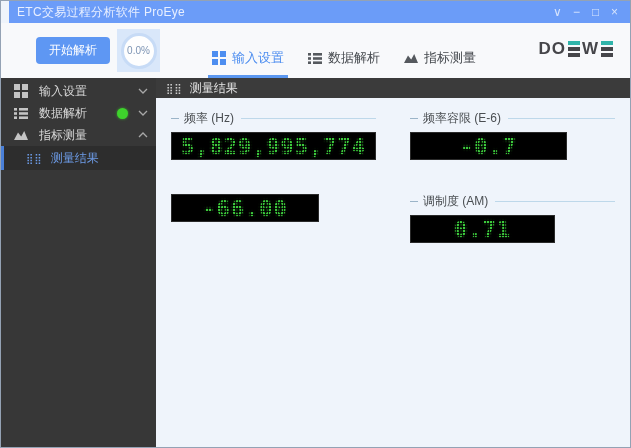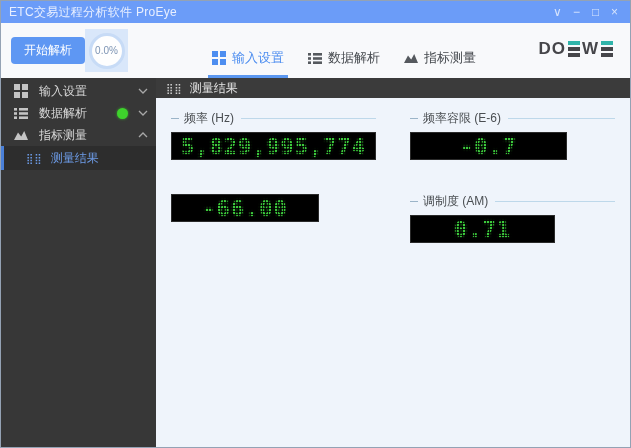"ETC交易过程分析软件 ProEye" .titlebar { margin-left: none -> 8px }
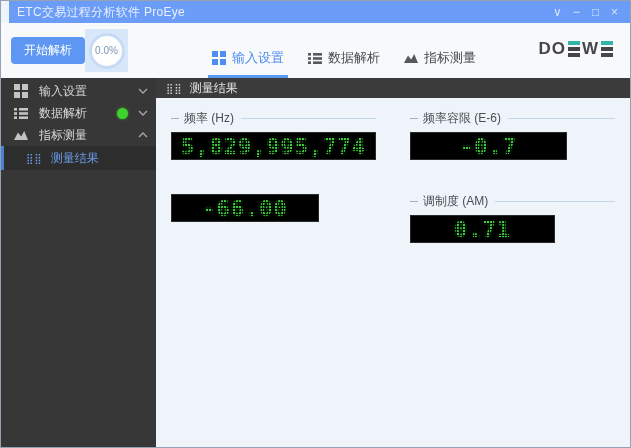"开始解析" .toolbar { padding-left: none -> 25px }
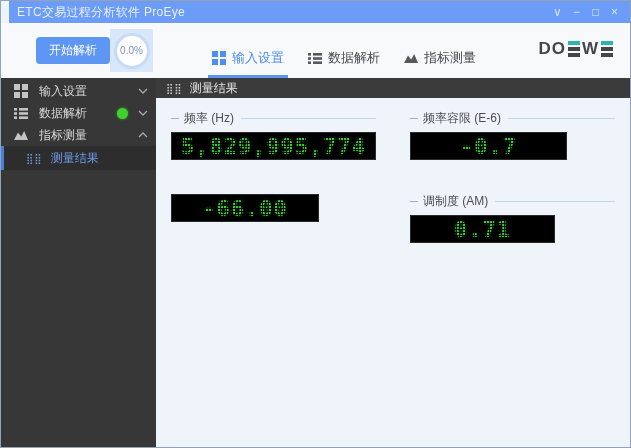"0.0%" .progress-tile { margin-left: none -> 7px }
